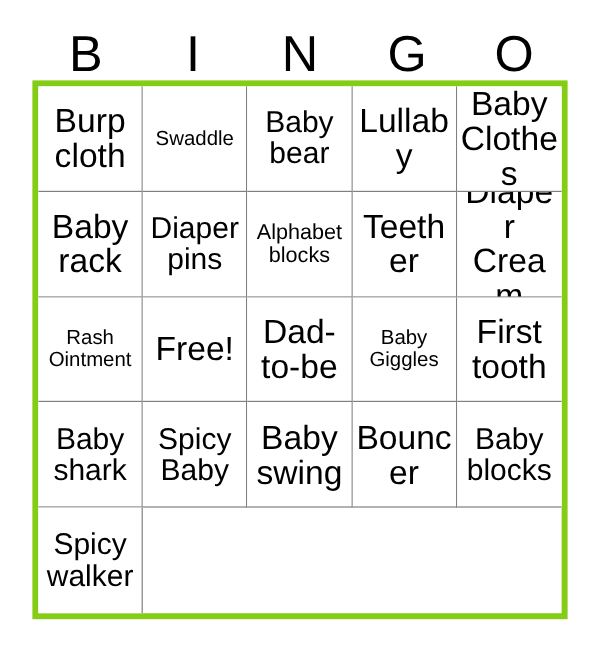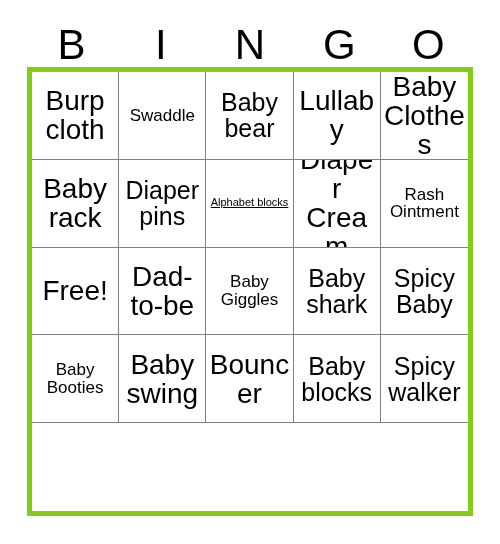"Alphabet blocks" .sz-xs { font-size: 11px -> 18px; text-decoration: underline -> none }
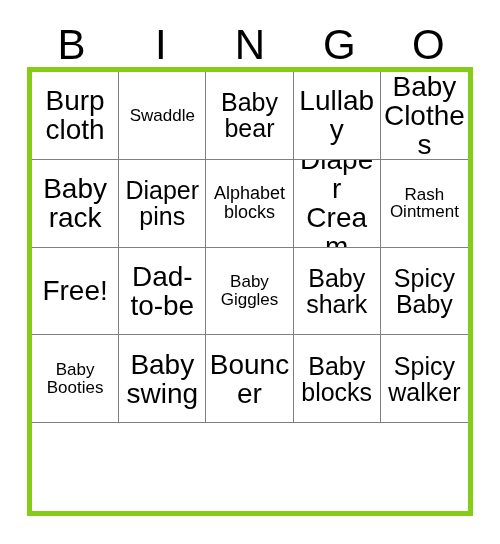"Teether" div.cell { html: none -> <div> <span>Teether</span> </div> }
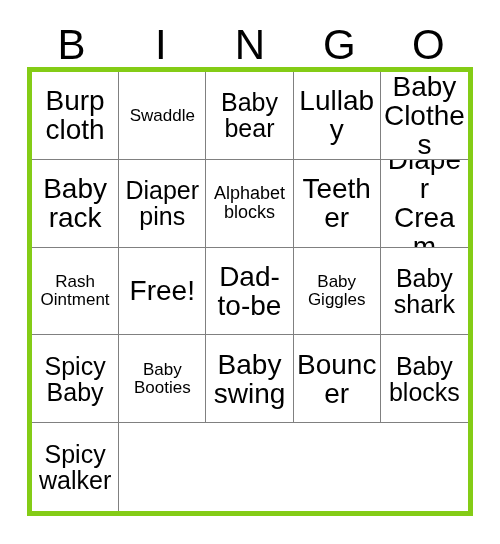"First tooth" div.cell { html: none -> <div> <span>First tooth</span> </div> }
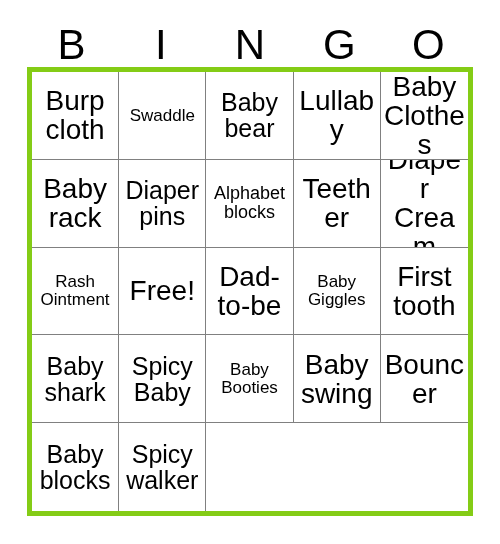"Baby Booties" div.cell { html: <div> <span>Baby Booties</span> </div> -> none }
